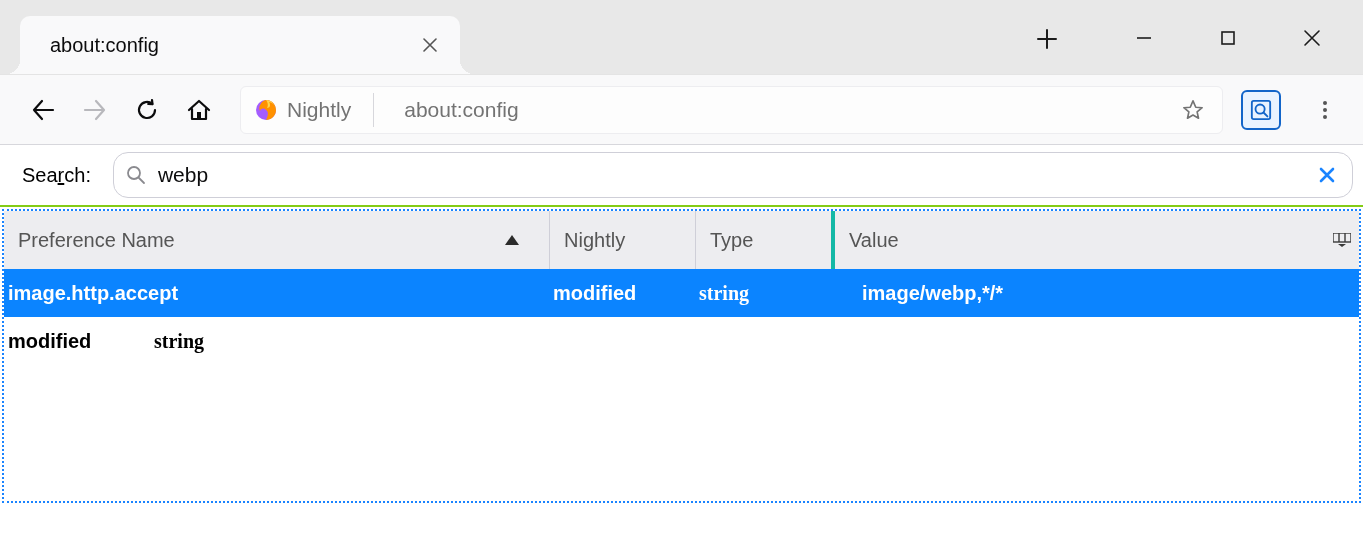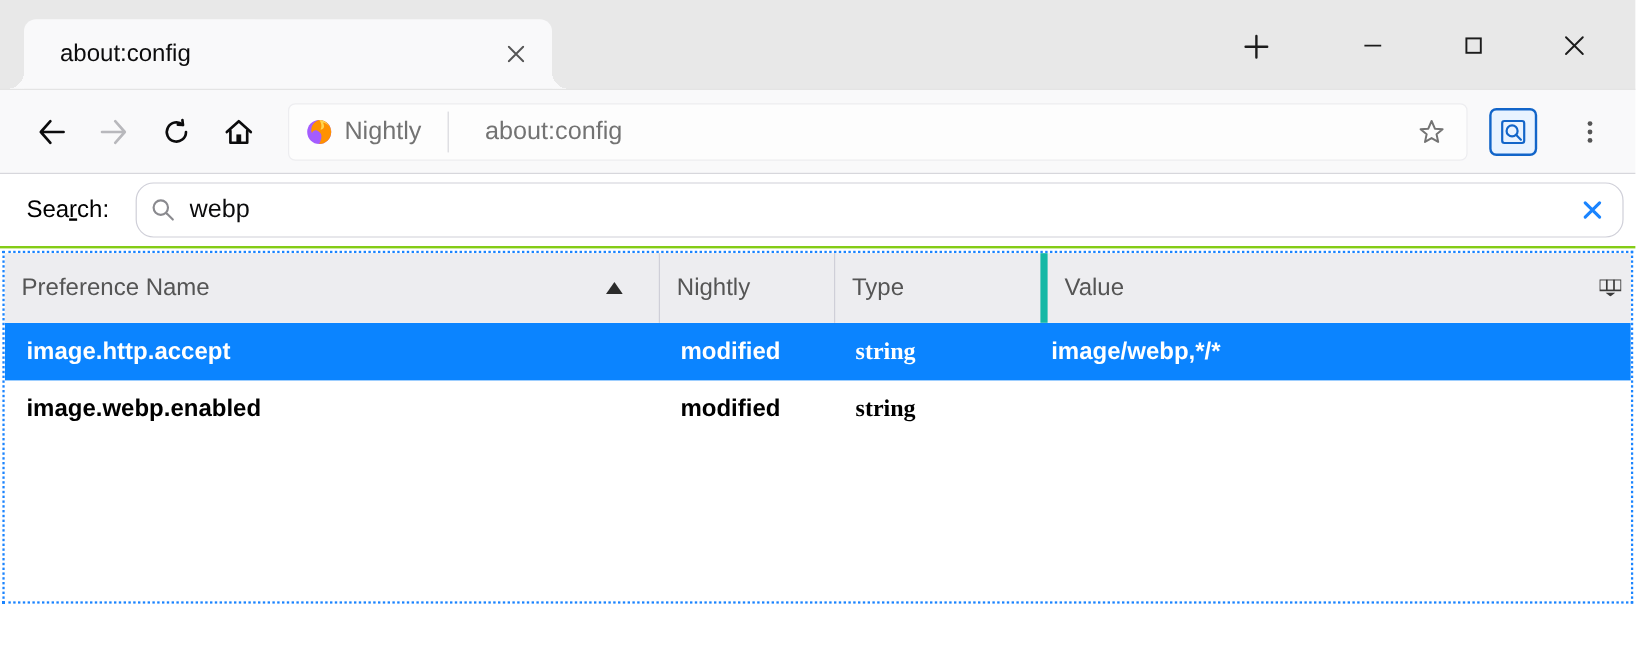"Value" .col.value { border-left: 6px solid #14b8a6 -> 4px solid #14b8a6; margin-left: 36px -> none }
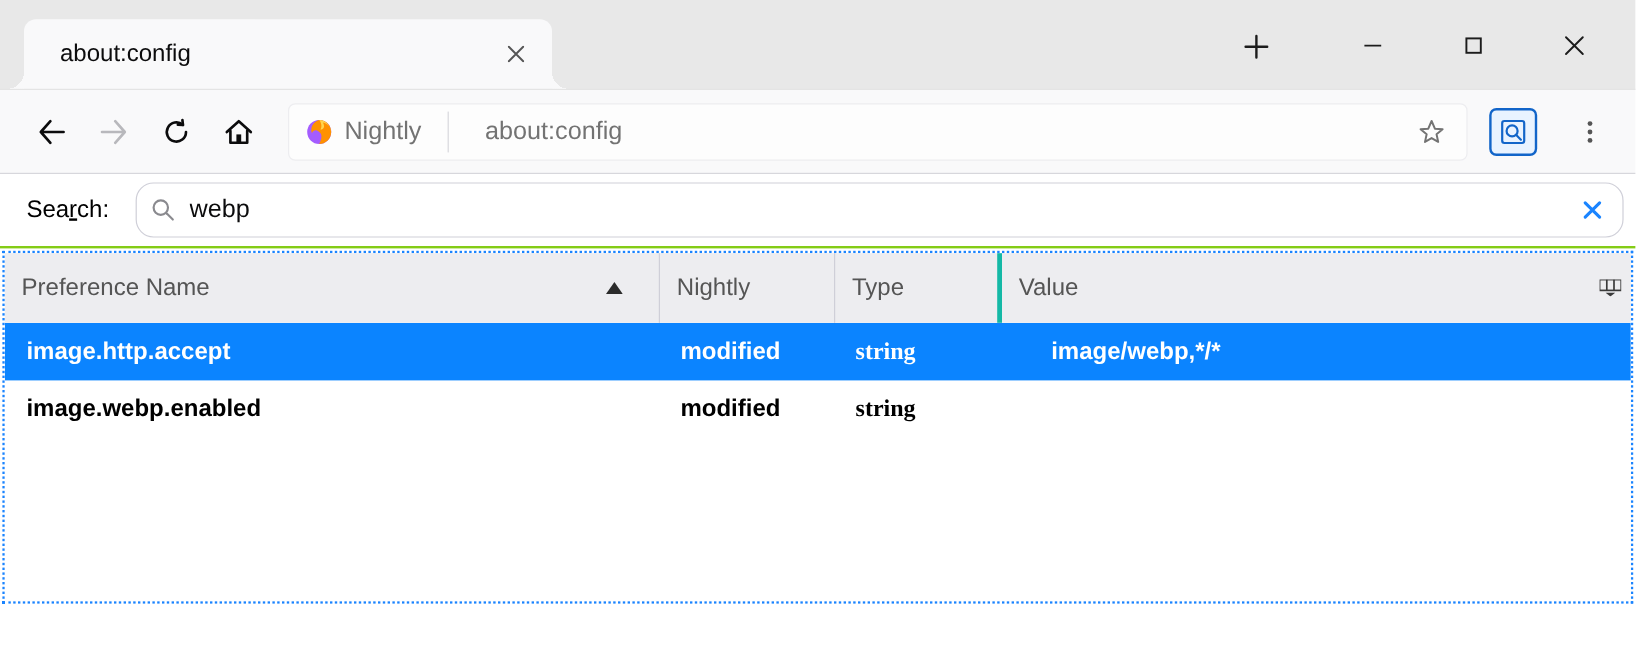"image.http.accept" .row .c { padding-left: 18px -> 4px }
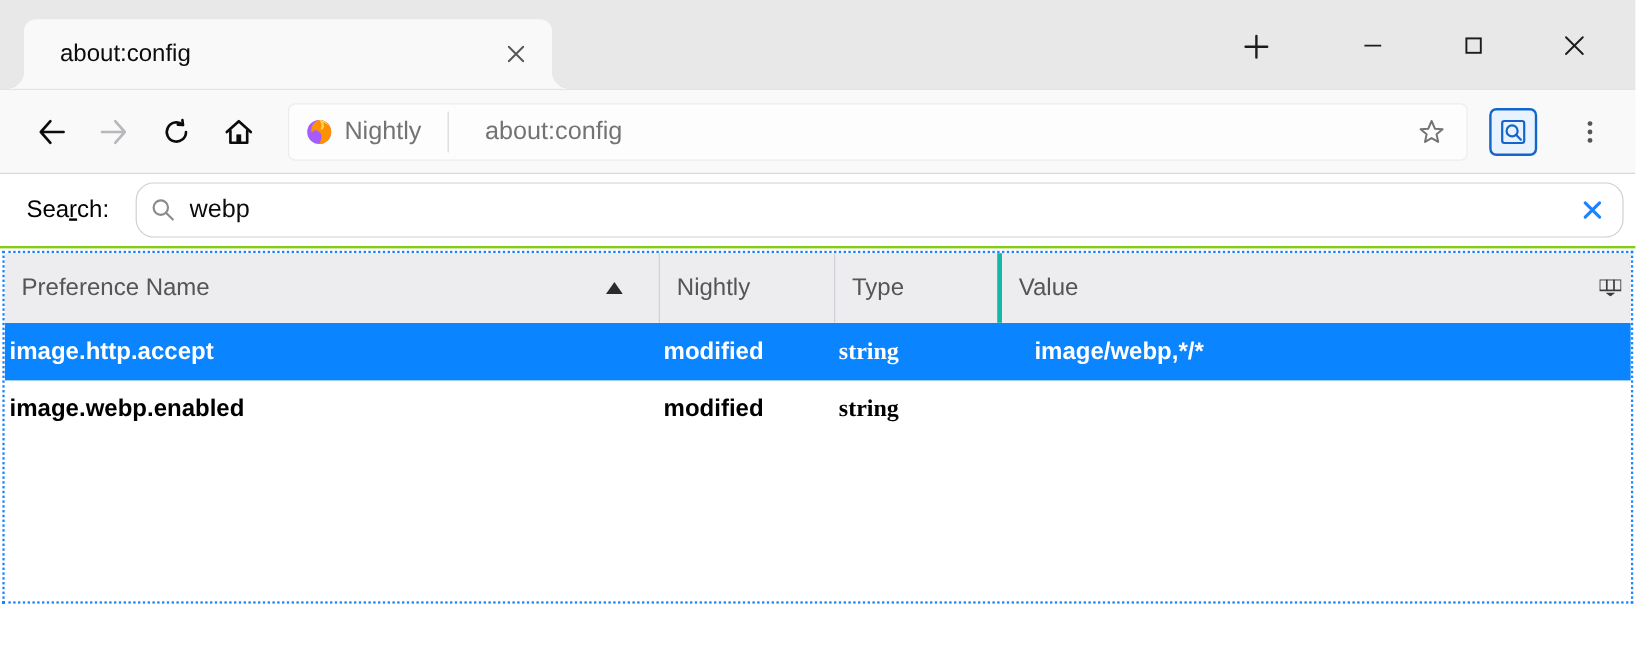"image.webp.enabled" div.c { html: <div>image.webp.enabled</div> -> none }
